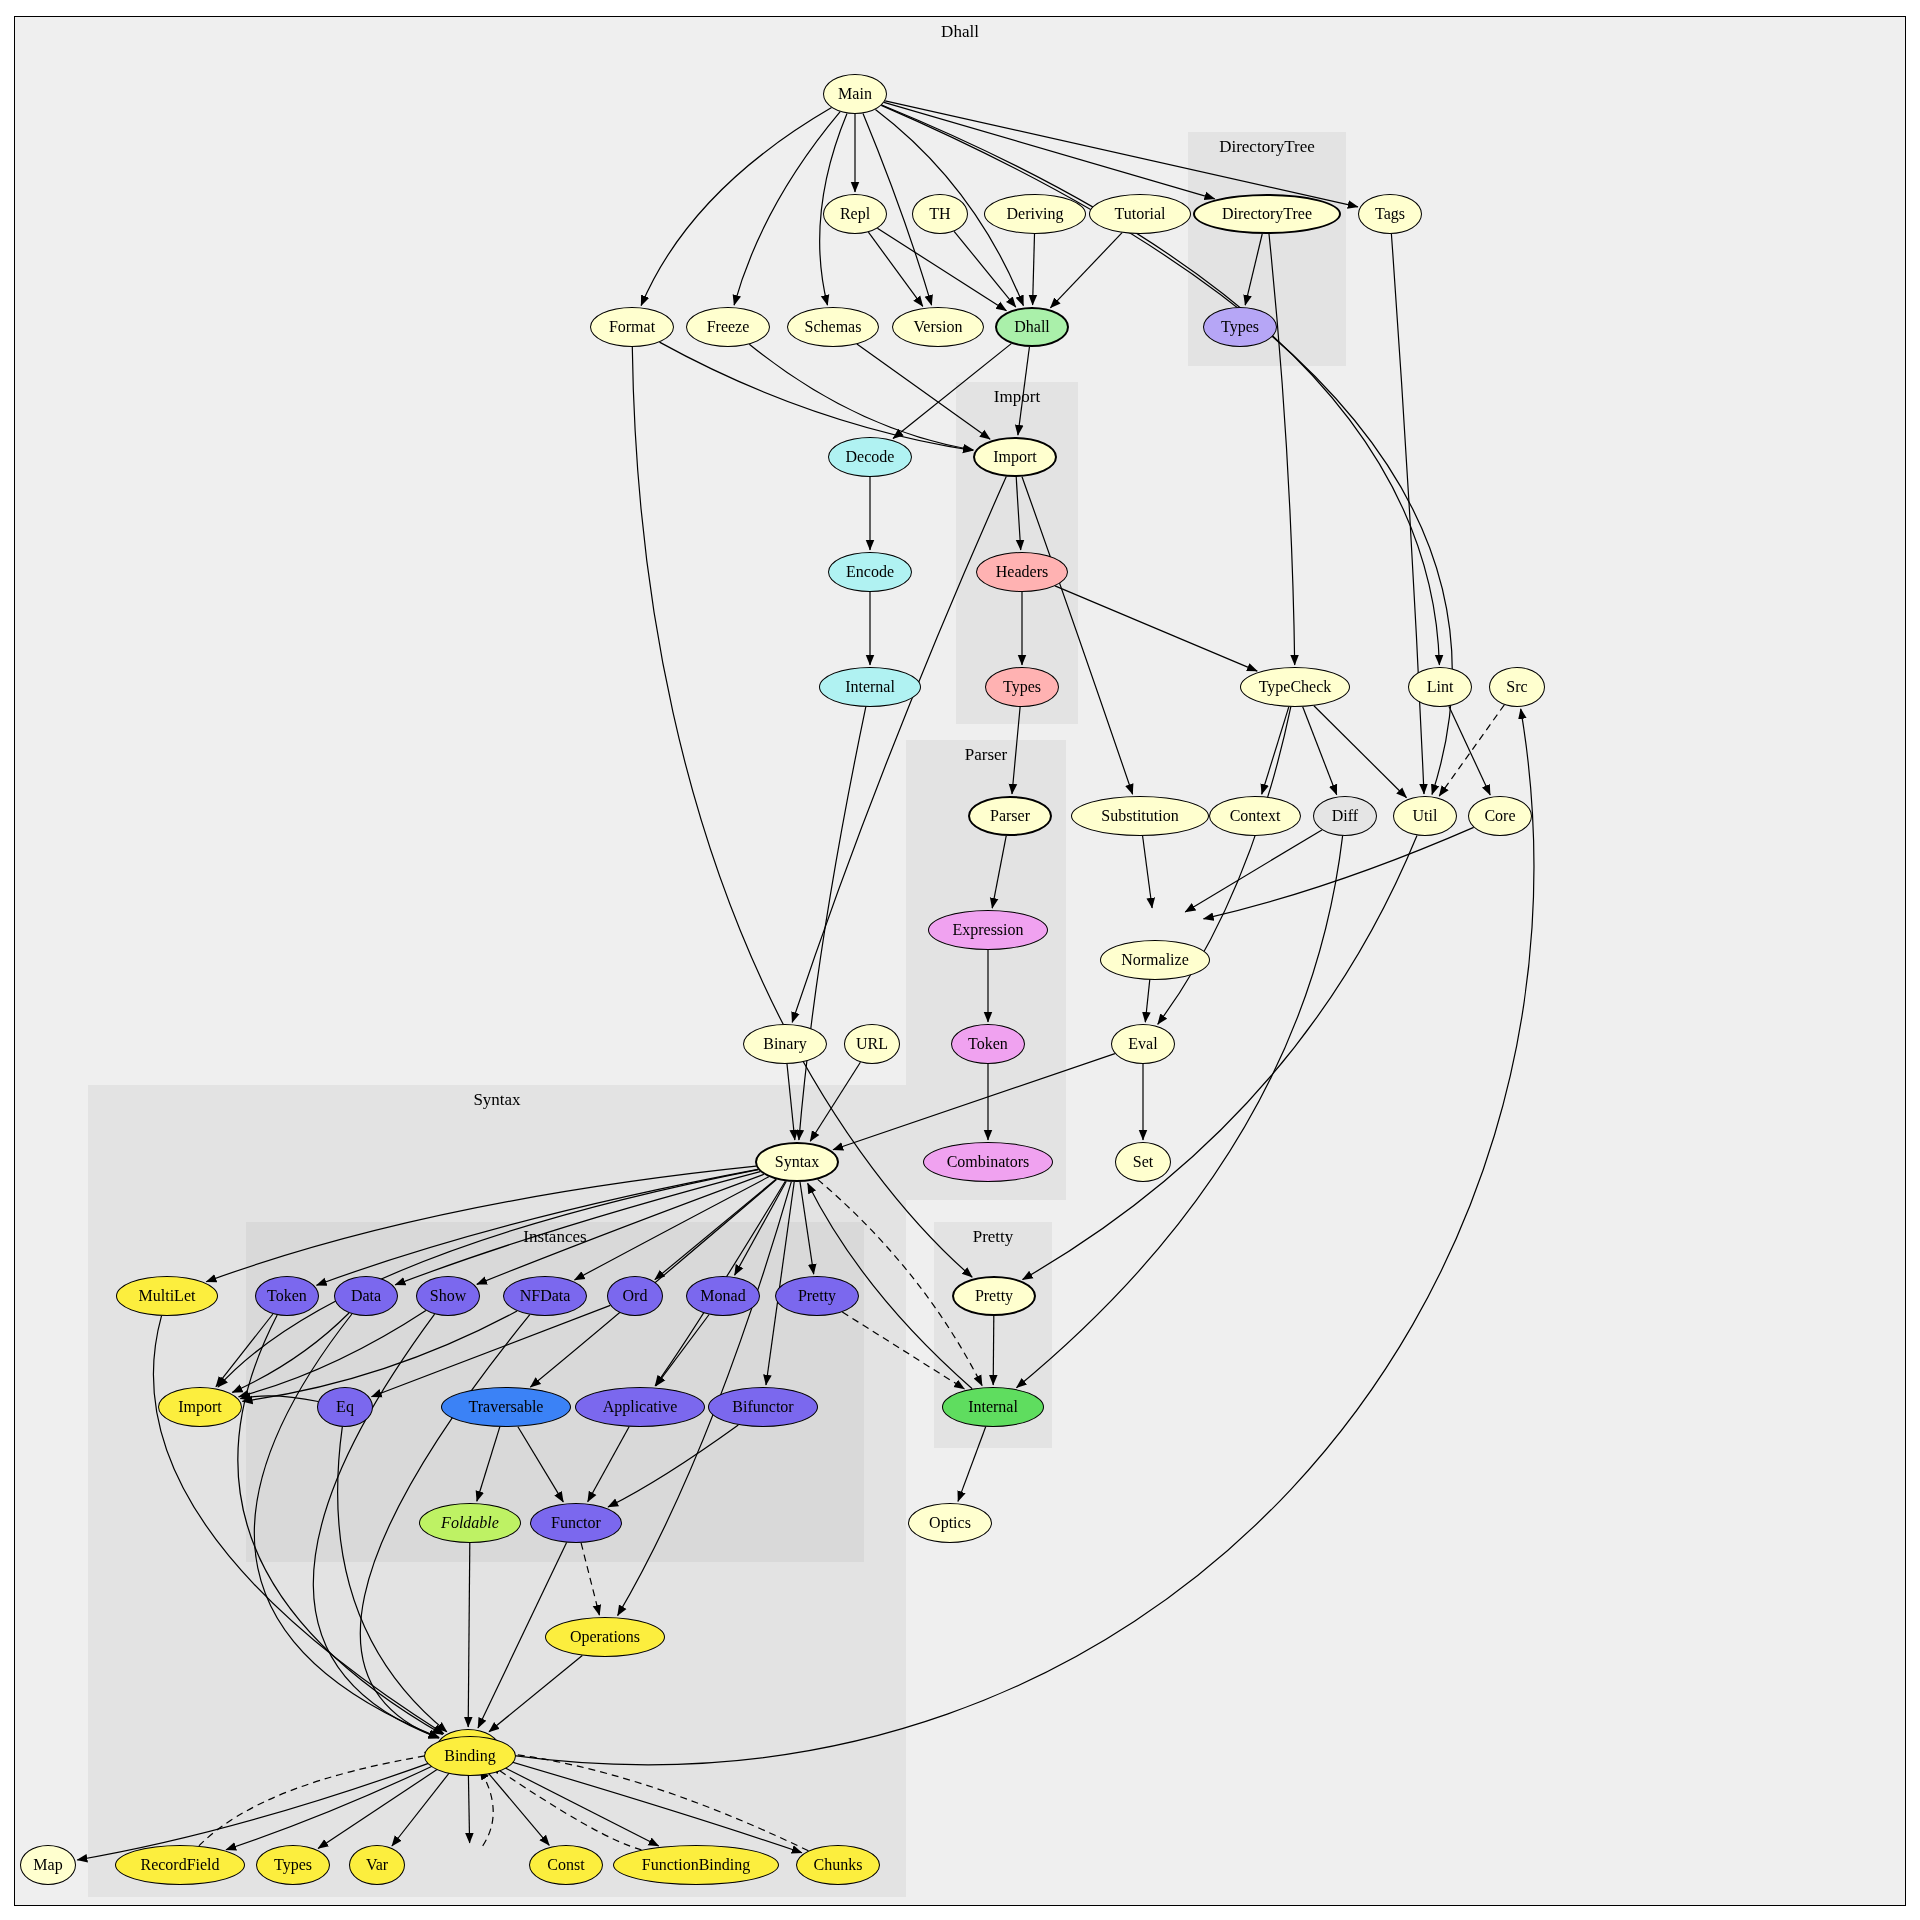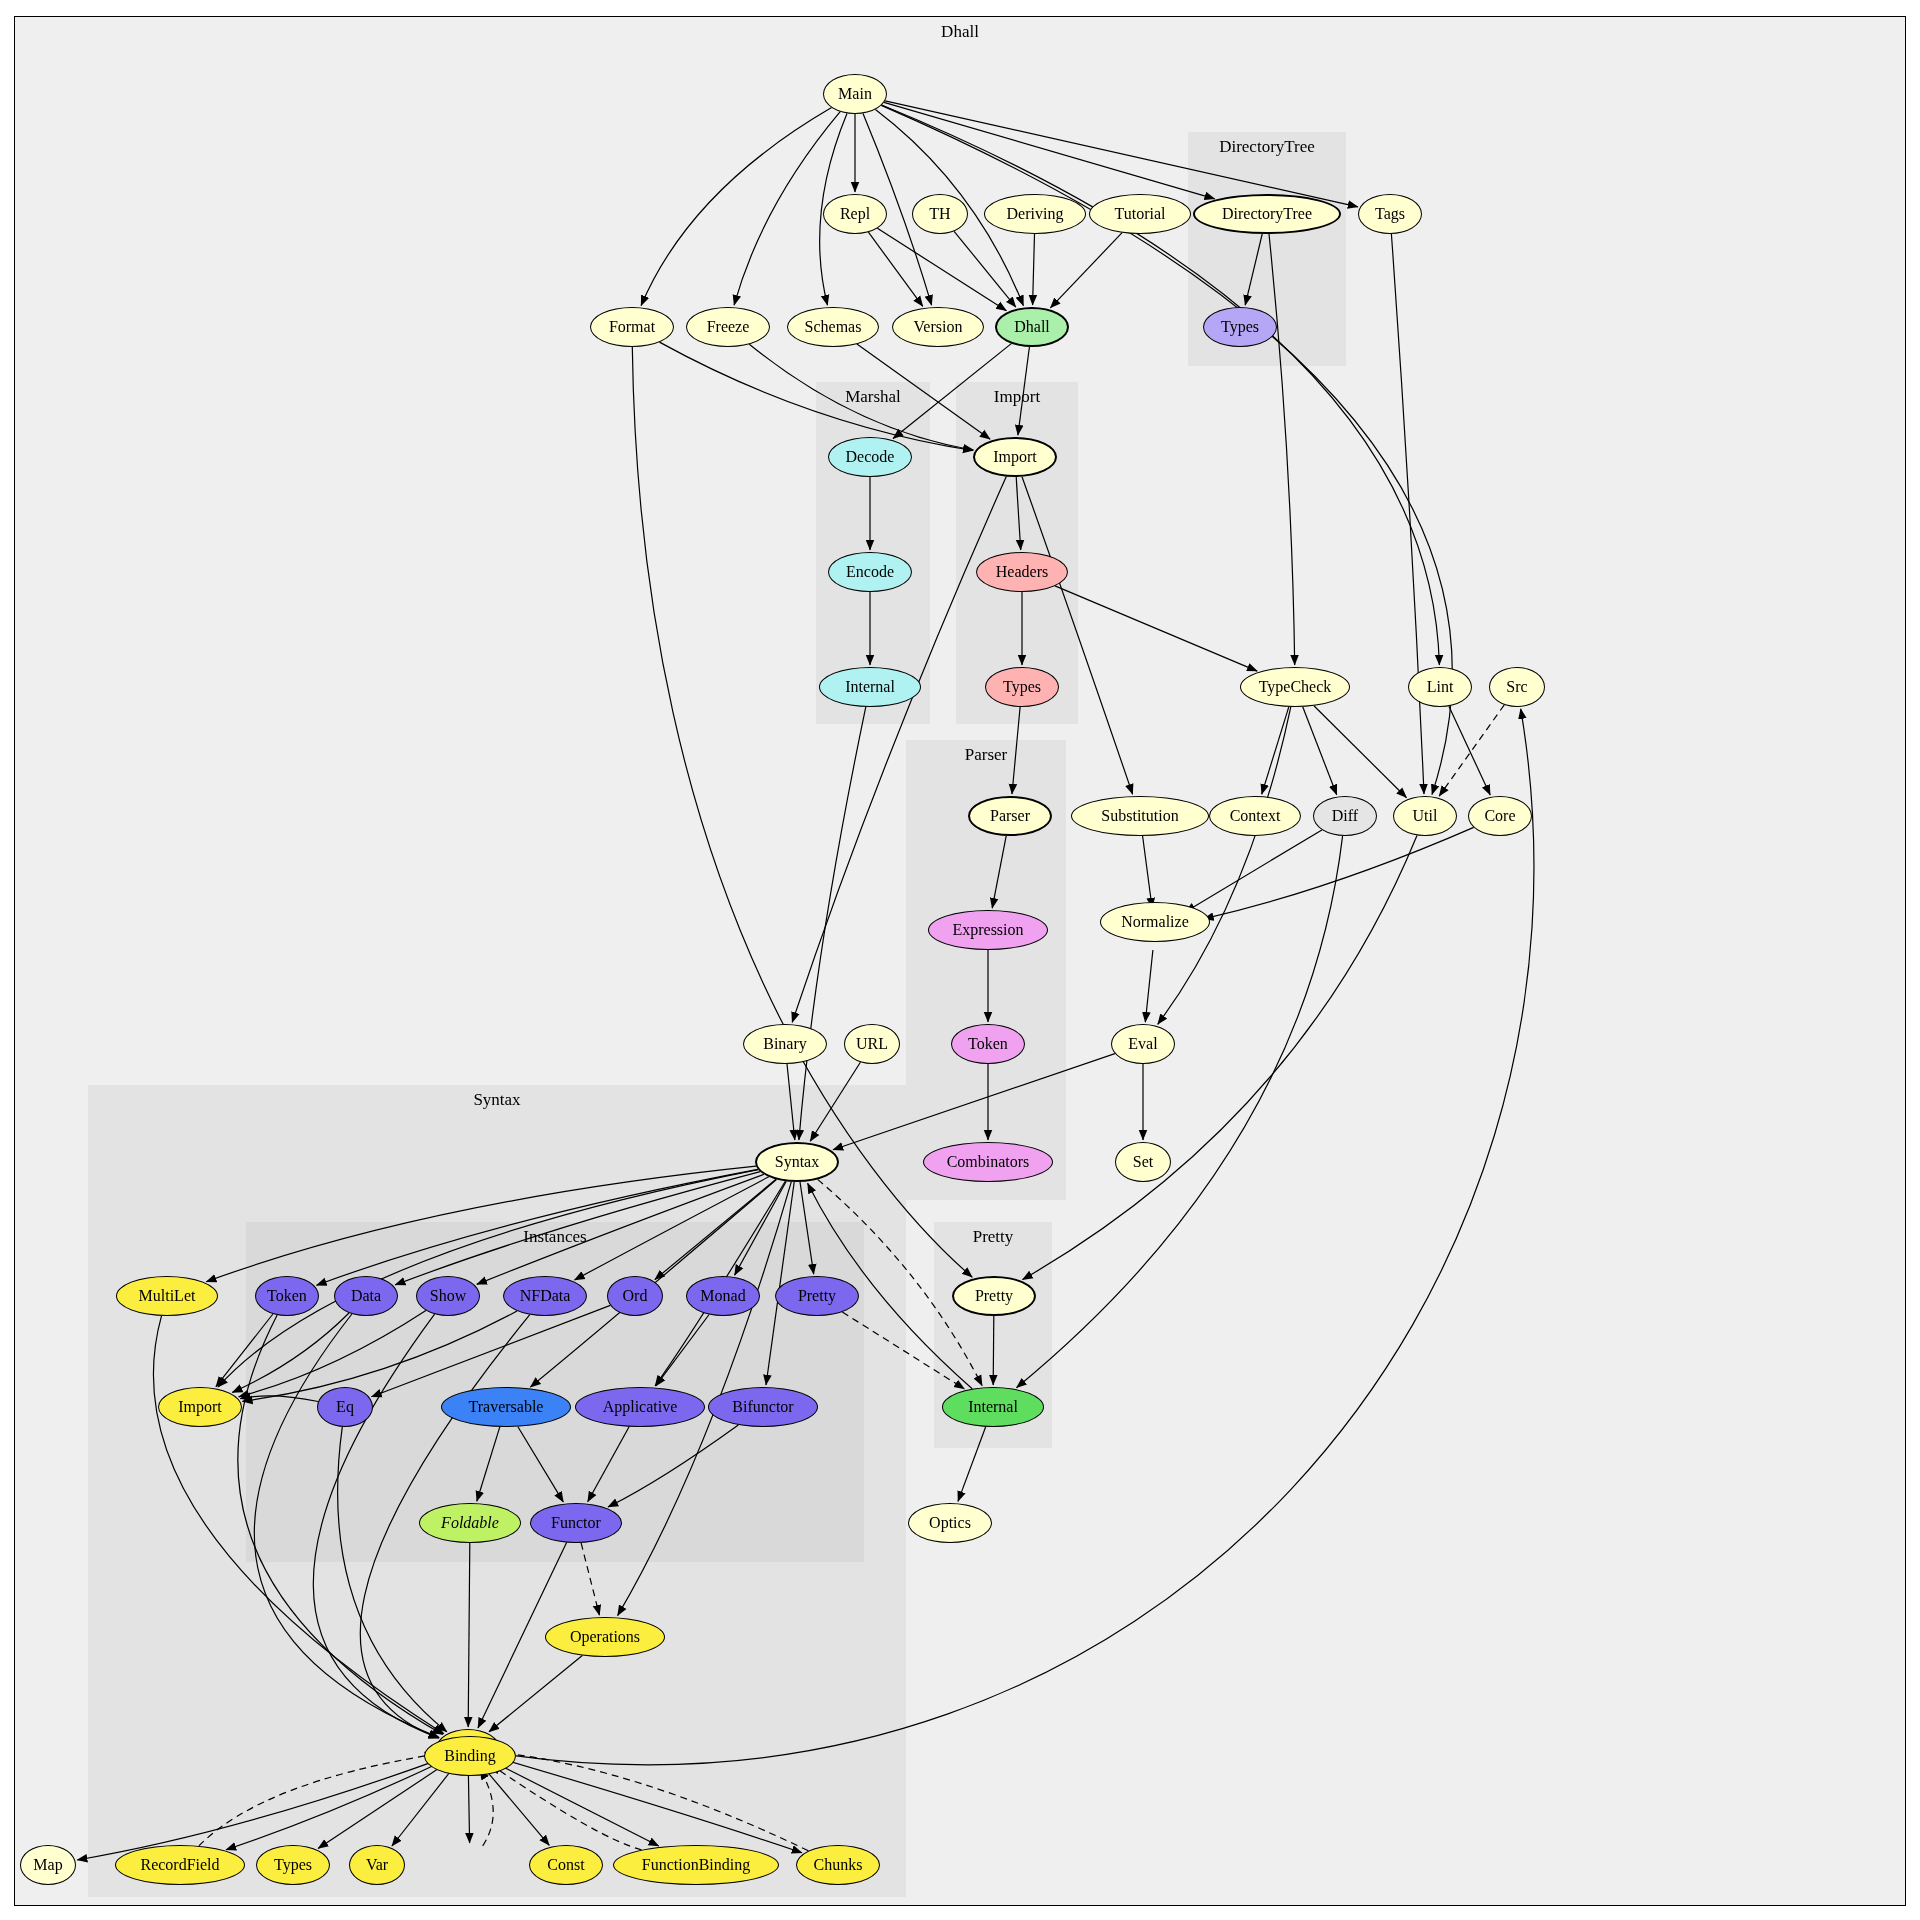"Marshal" div.cluster { html: <div> <div>Marshal</div> </div> -> none }
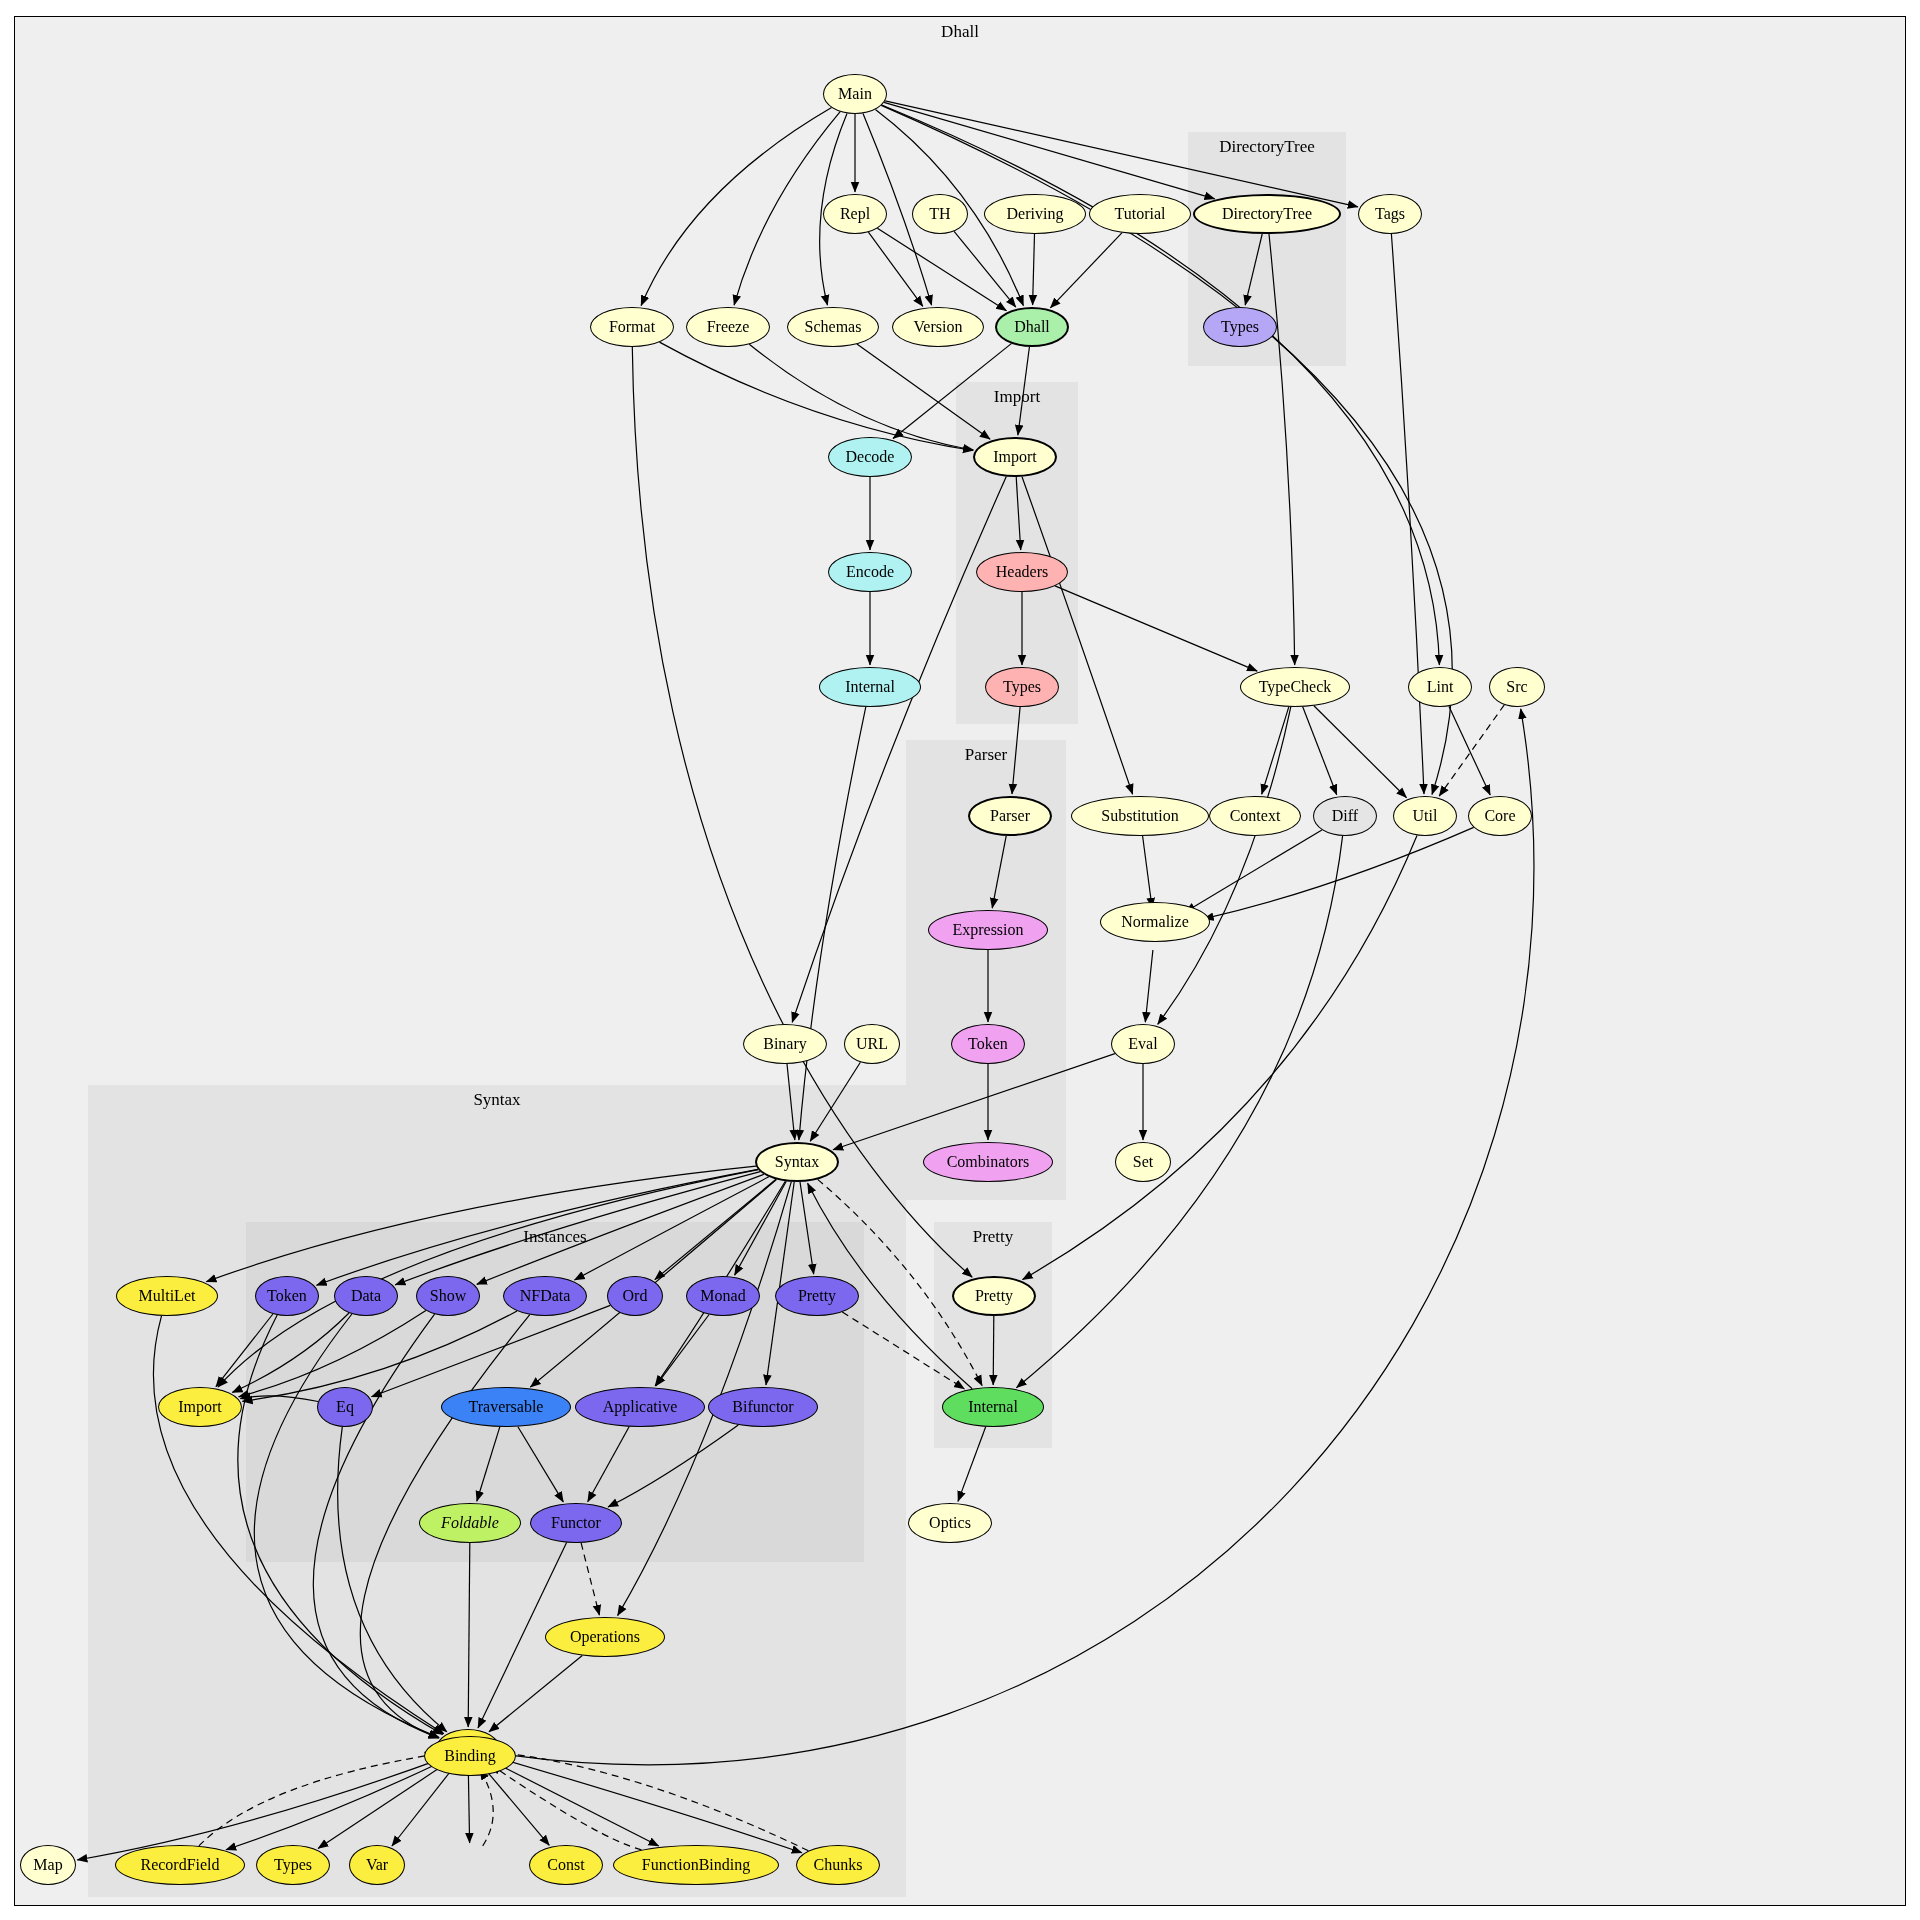"Normalize" div.node { top: 902px -> 940px }
